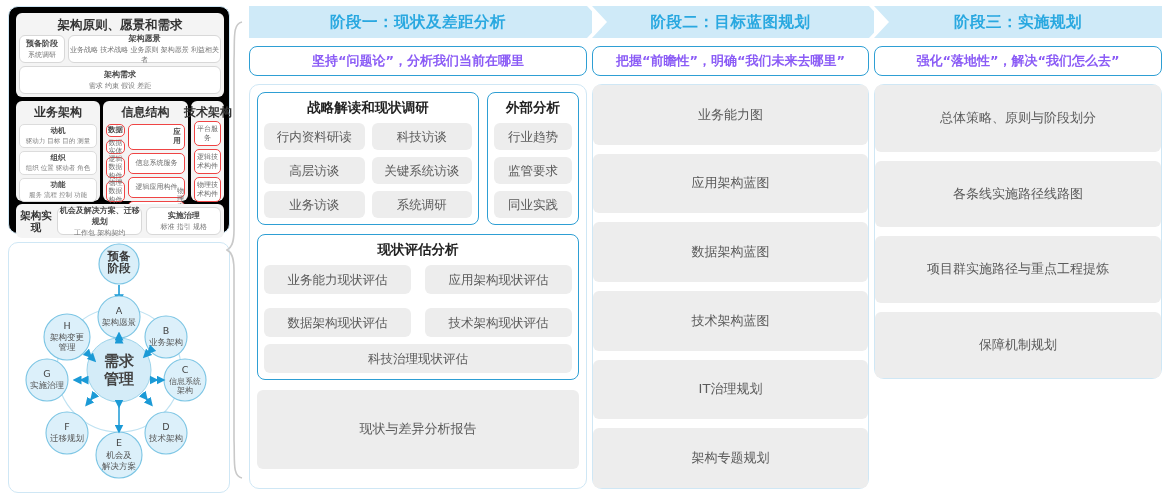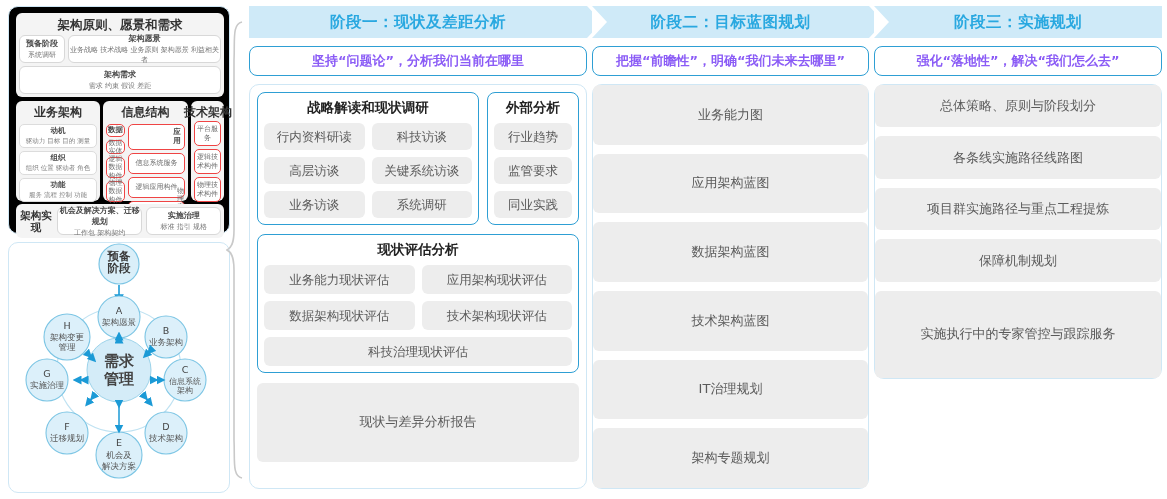"业务能力现状评估" #assess-grid { gap: 7px -> 14px }
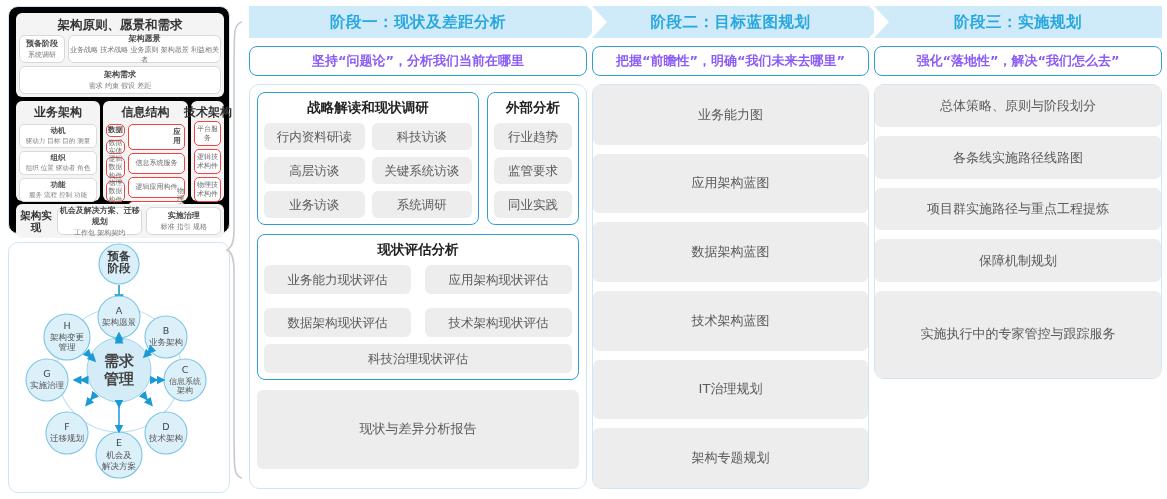"实施执行中的专家管控与跟踪服务" div.chip { html: <div>实施执行中的专家管控与跟踪服务</div> -> none }
